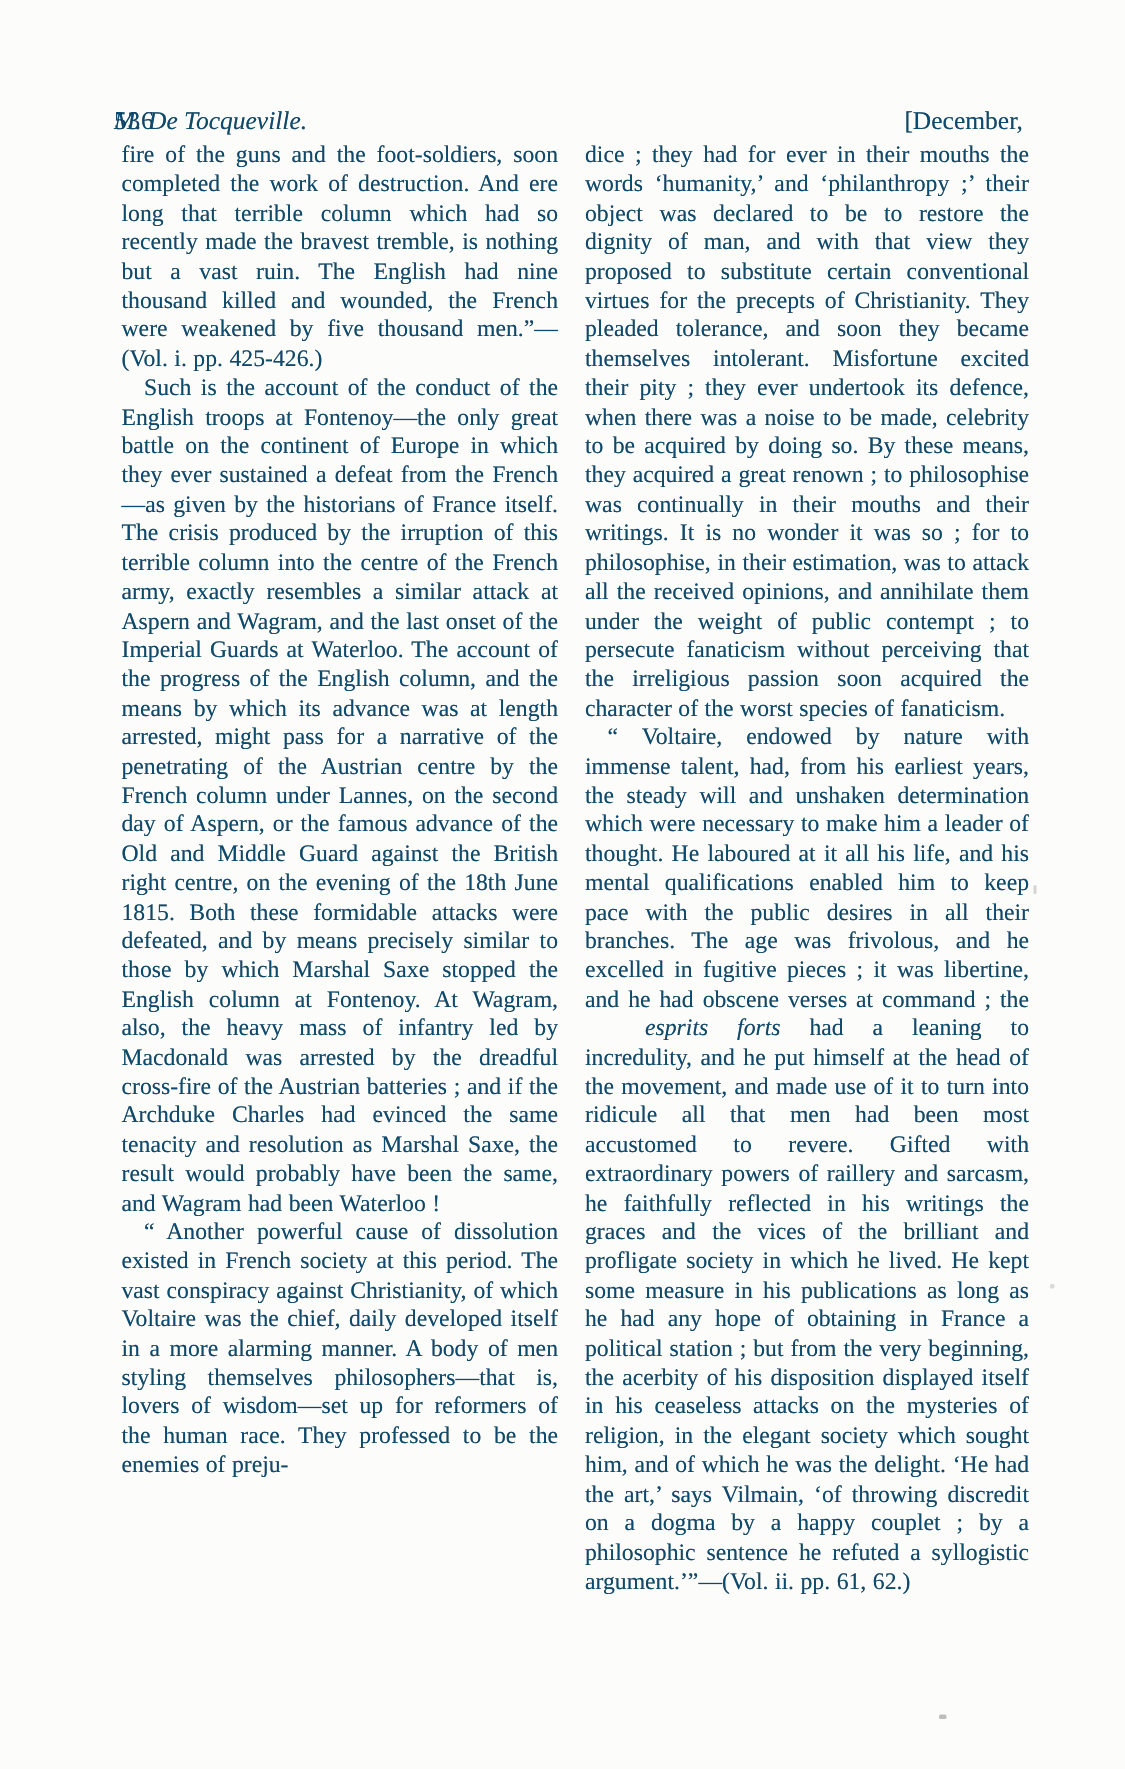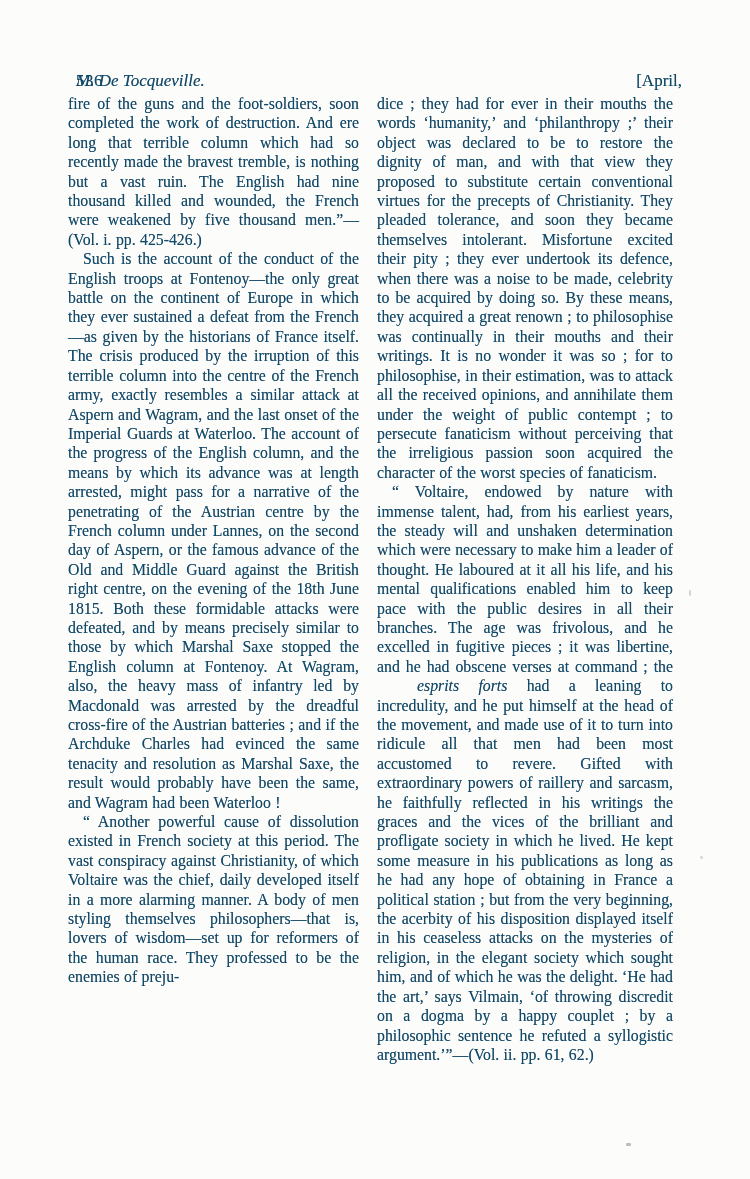"[April," span.issue { text: April -> December }
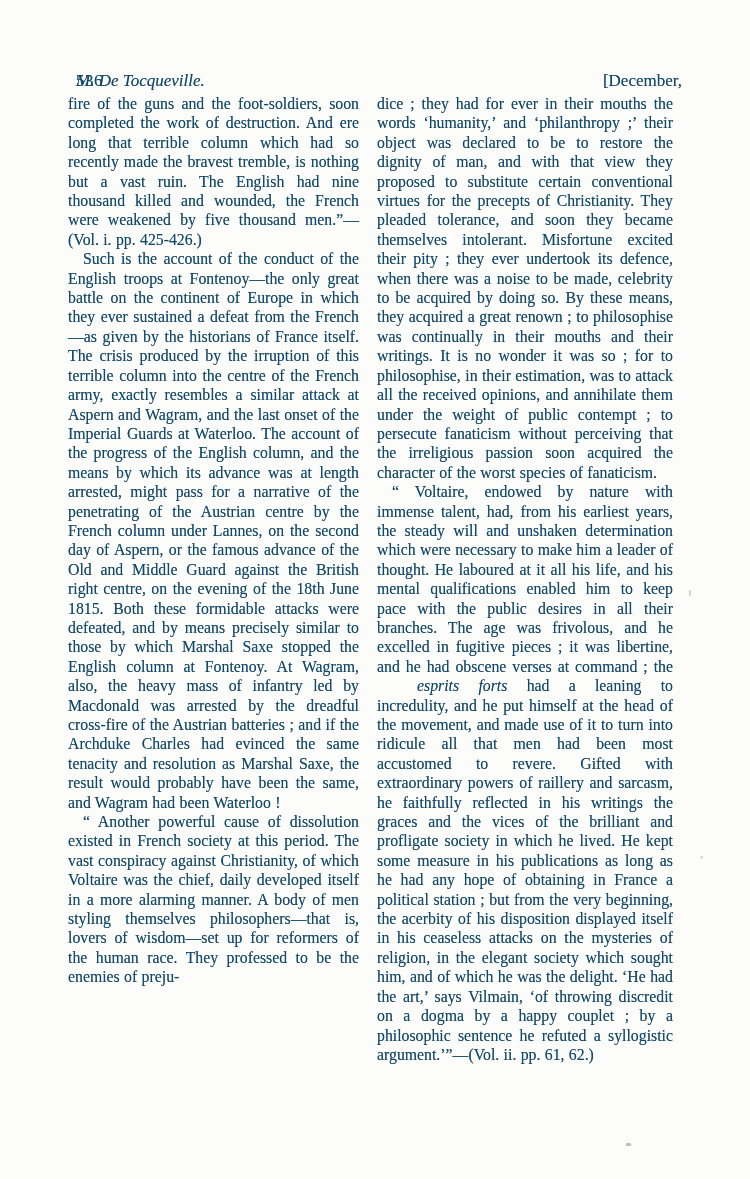"fire of the guns and" .columns { left: 68px -> 81px }
